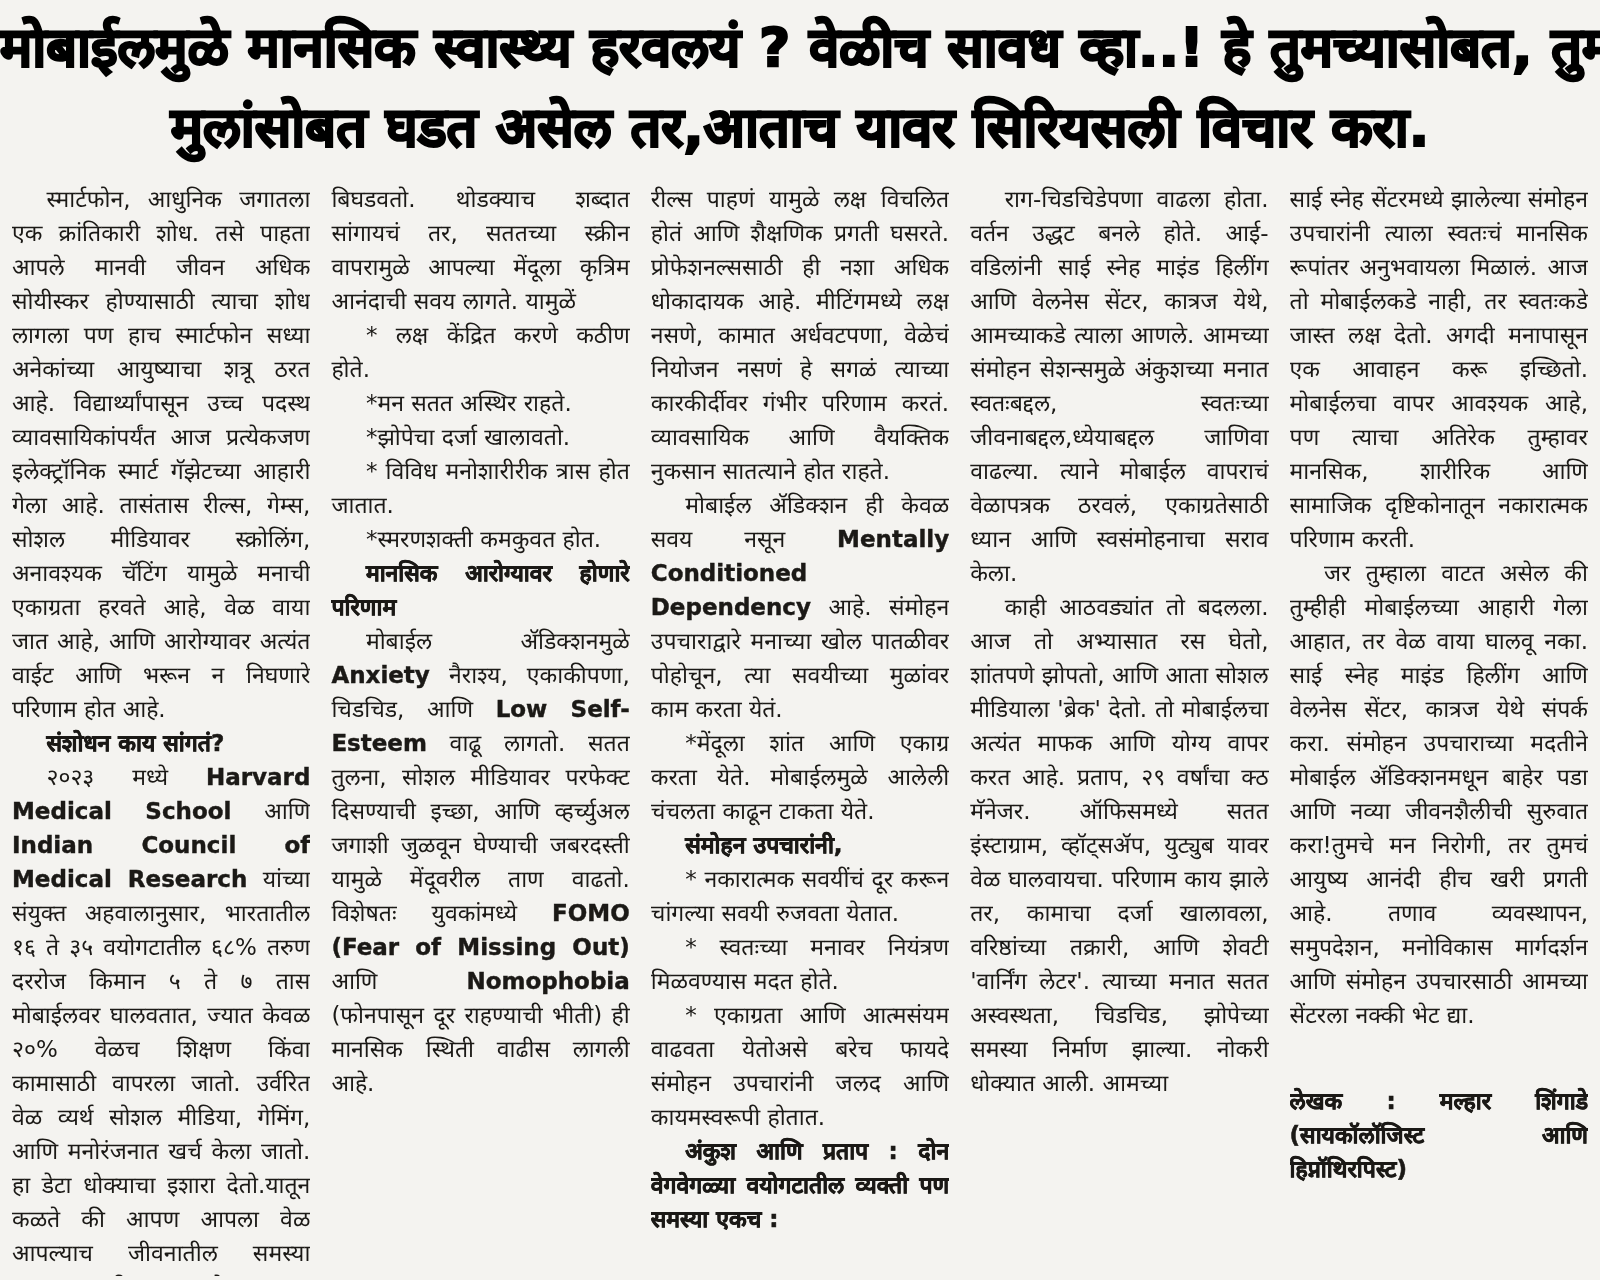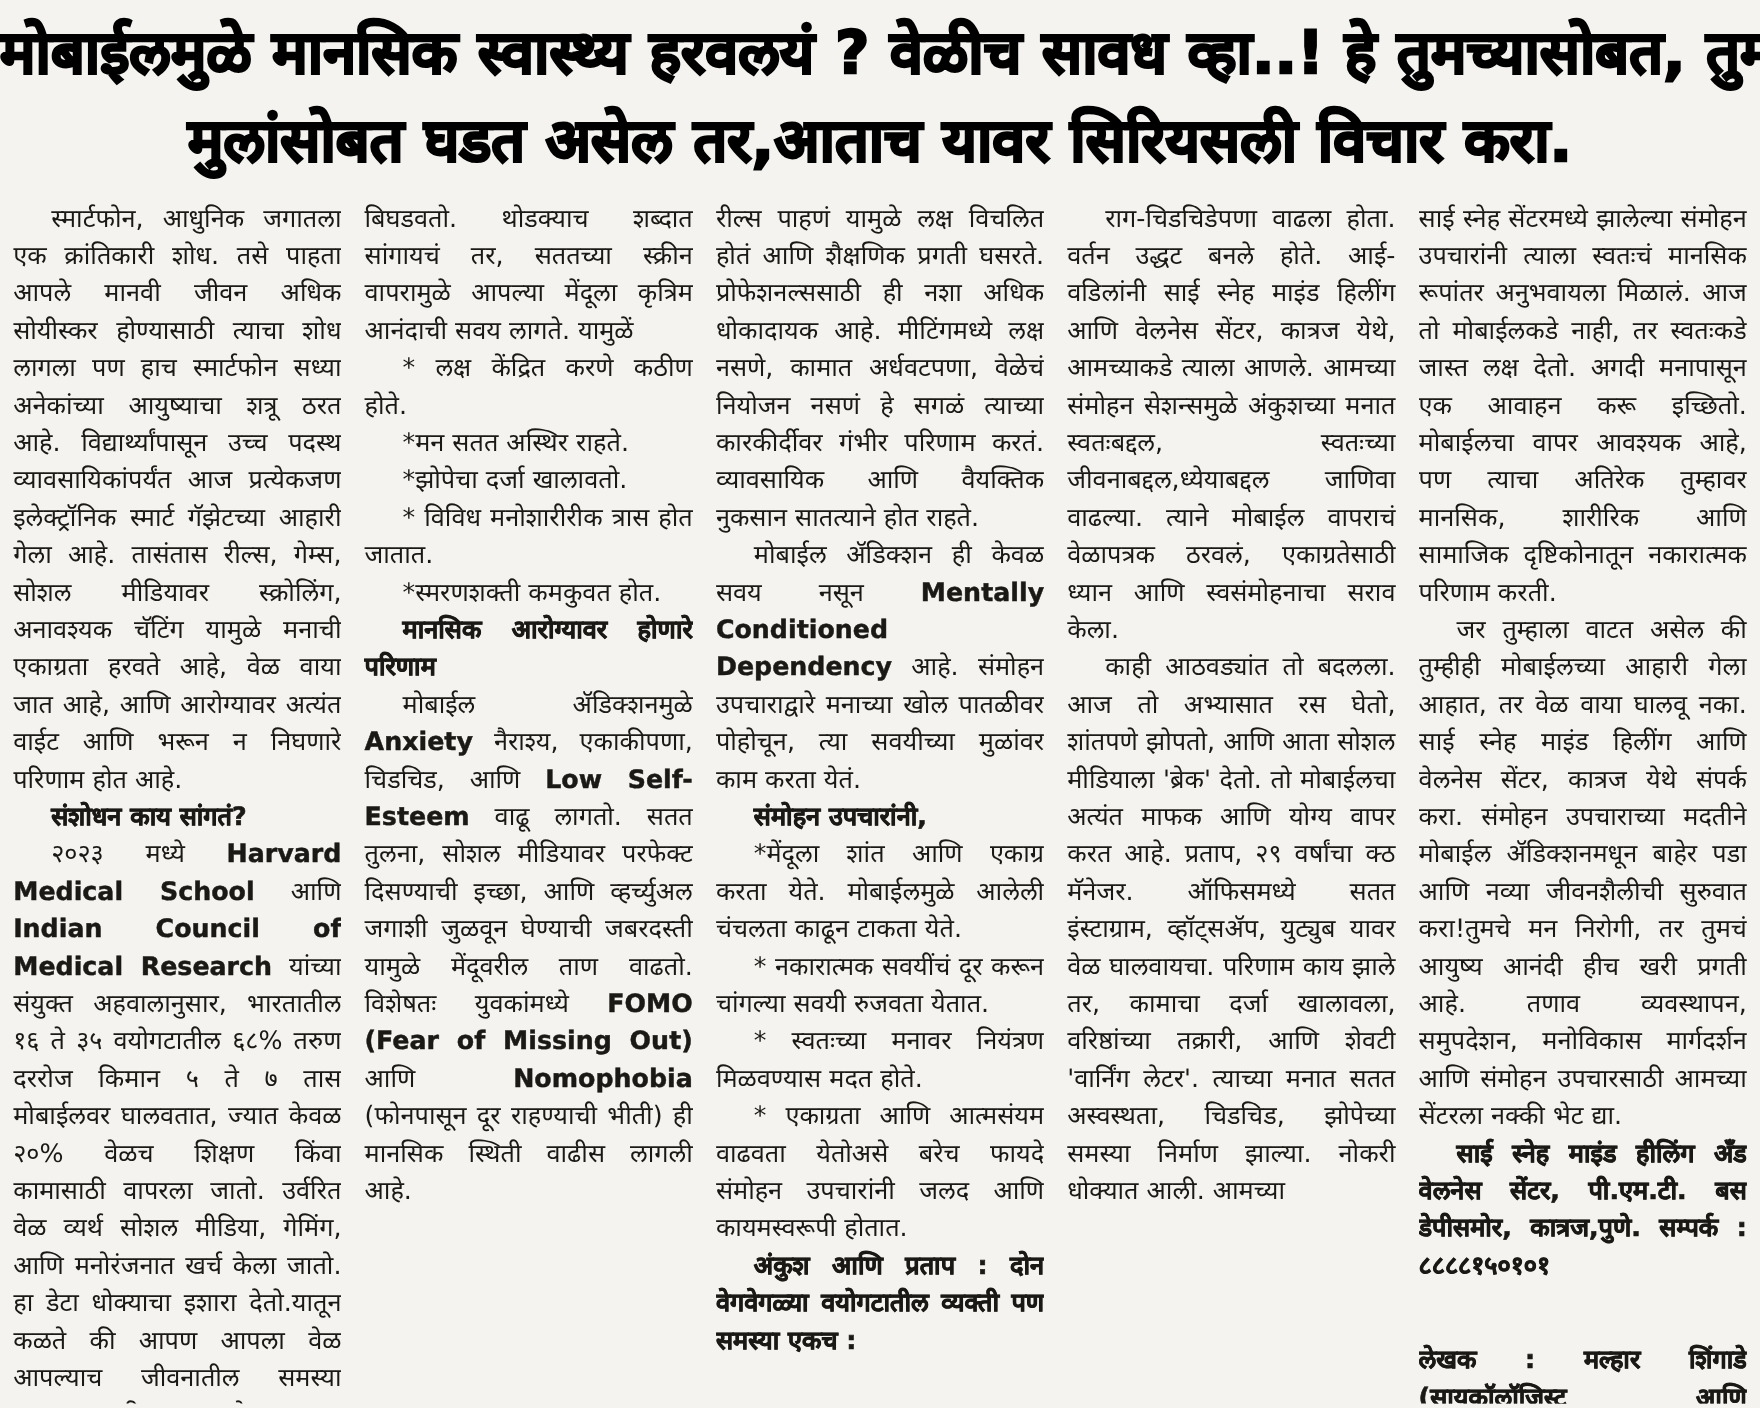"स्मार्टफोन, आधुनिक जगातला एक क्रांतिकारी" .columns { justify-content: none -> flex-end }
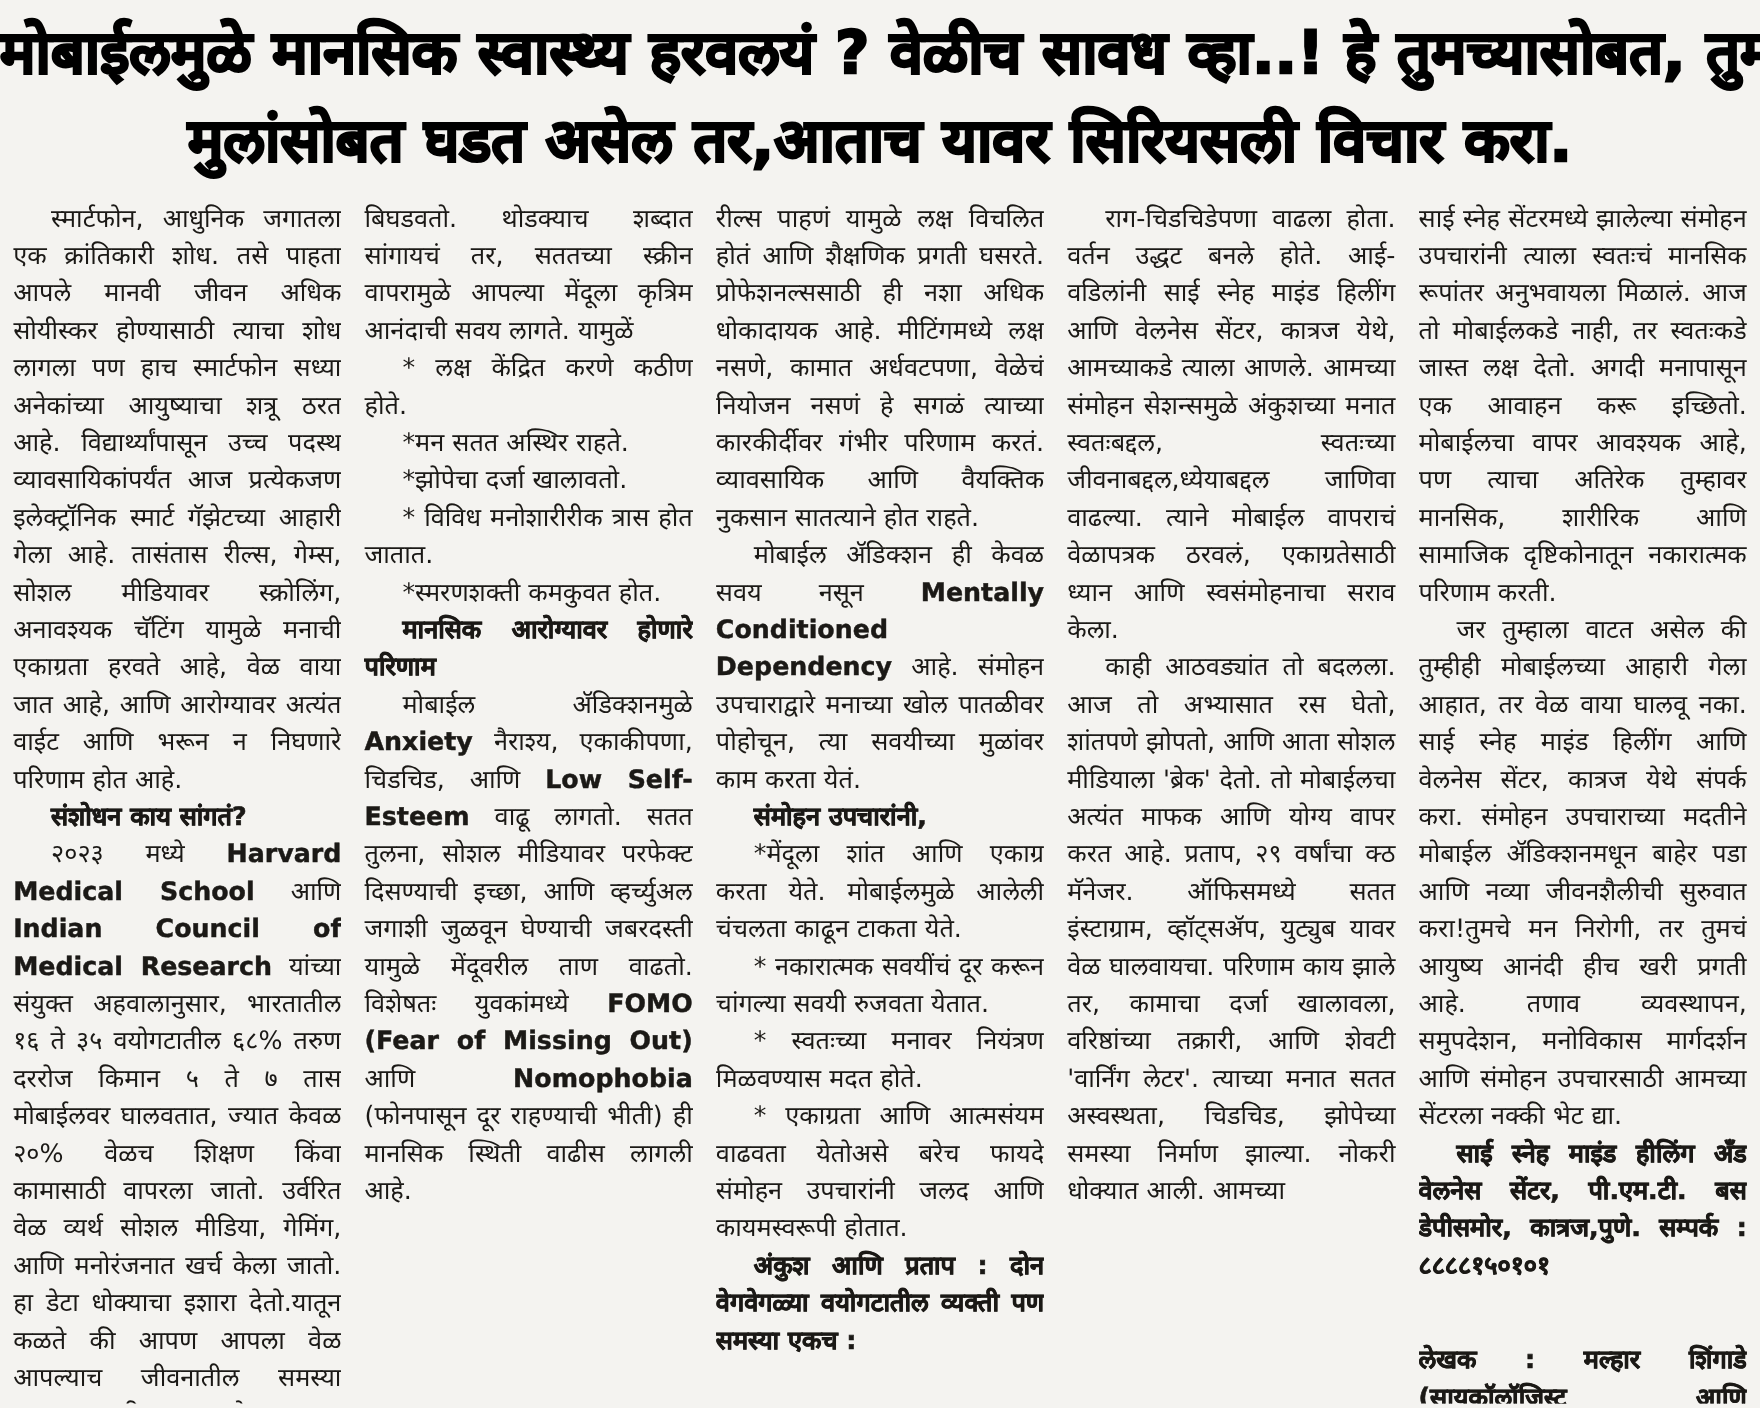"संमोहन उपचारांनी," div.block { order: before "*मेंदूला शांत आणि एकाग्र करता" -> after "*मेंदूला शांत आणि एकाग्र करता" }
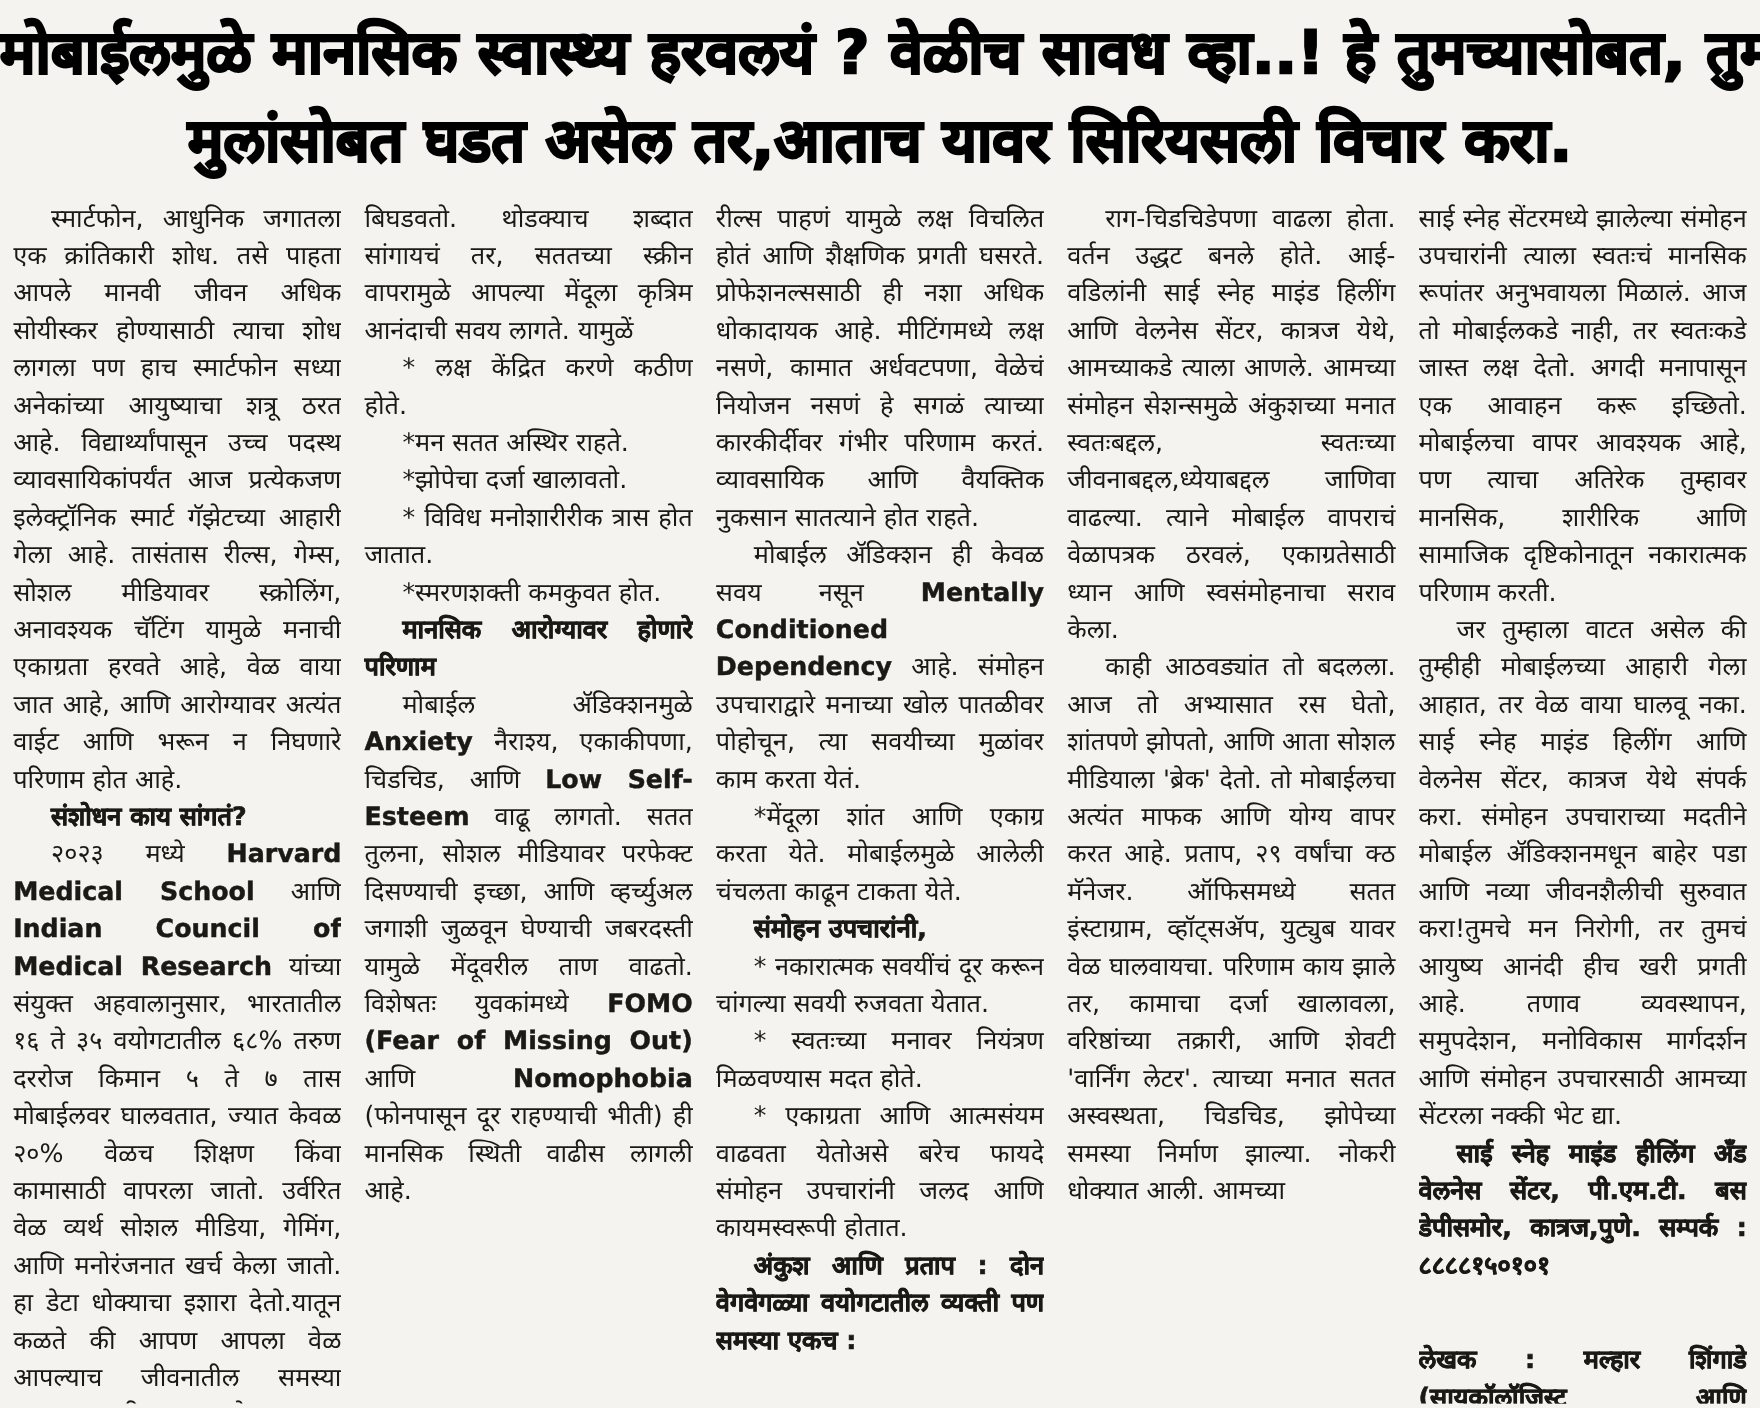"साई स्नेह माइंड हीलिंग अँड" div.block { html: <div>साई स्नेह माइंड हीलिंग अँड वेलनेस सेंटर, पी.एम.टी. बस डेपीसमोर, कात्रज,पुणे. सम्पर्क : ८८८८१५०१०१</div> -> none }
